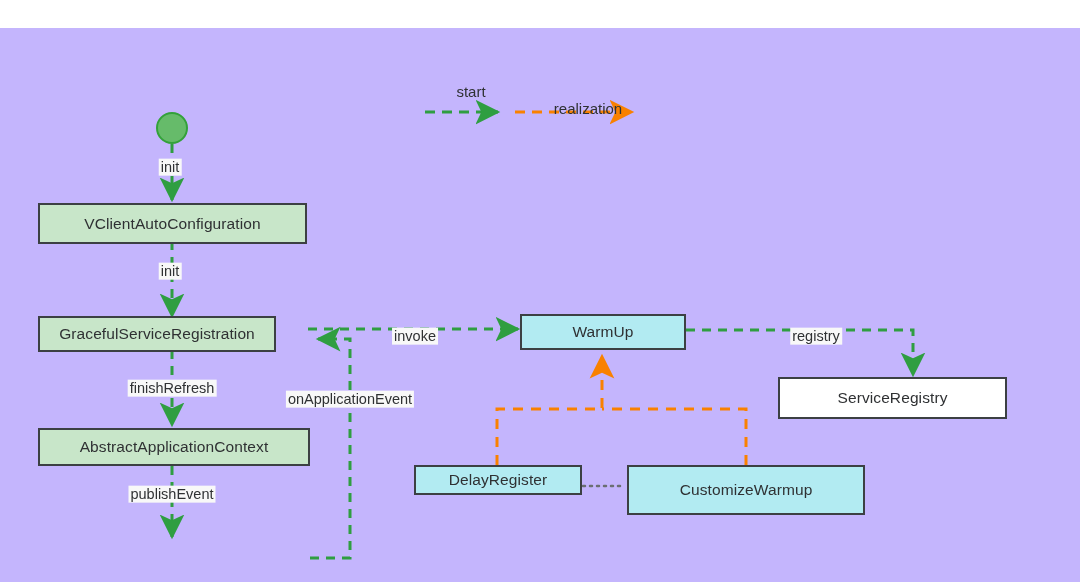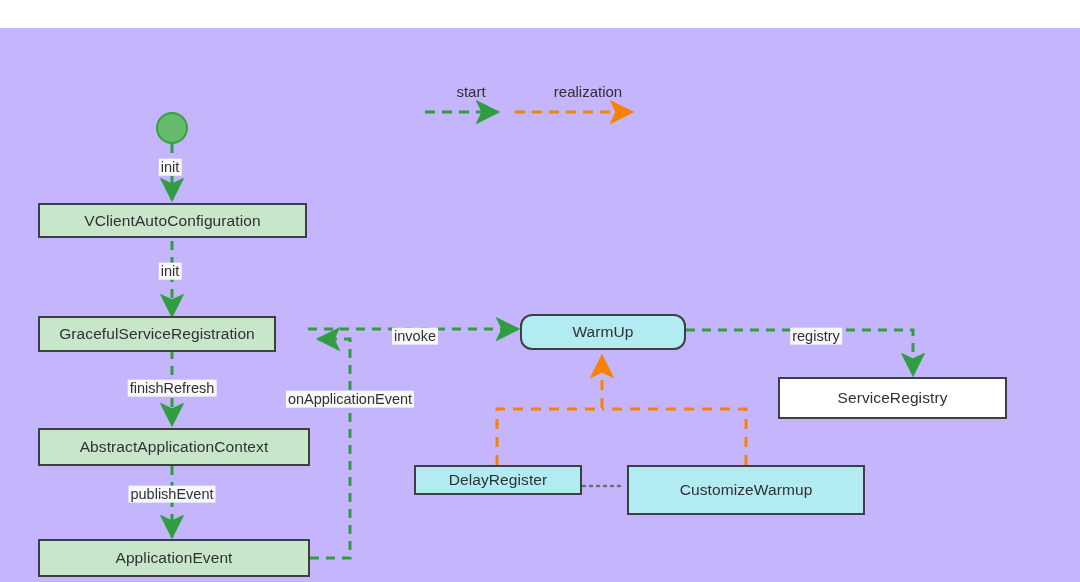"realization" div.legend-label { top: 63px -> 80px }
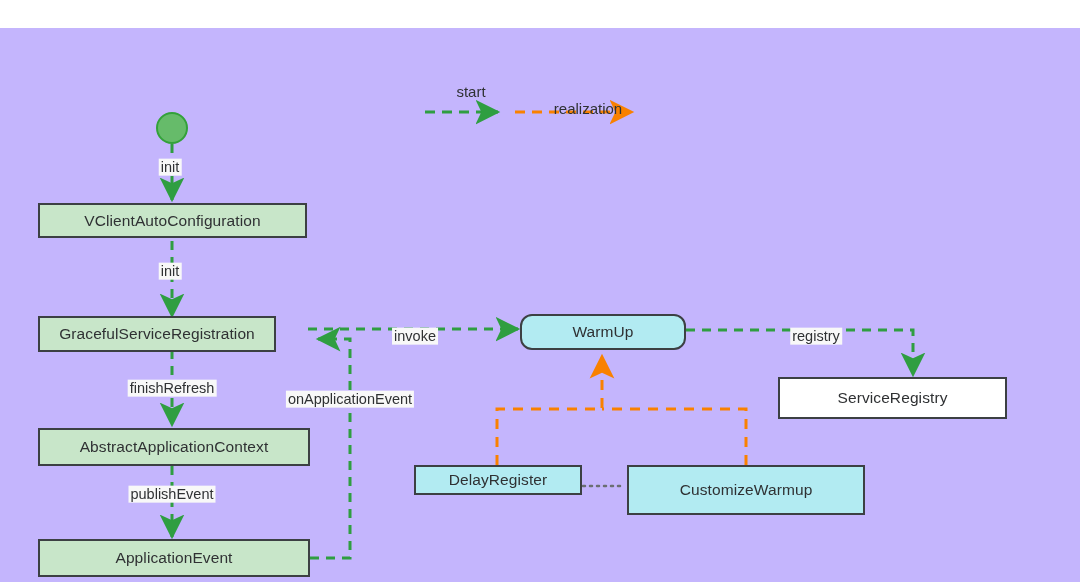"VClientAutoConfiguration" div.node { height: 35px -> 41px }
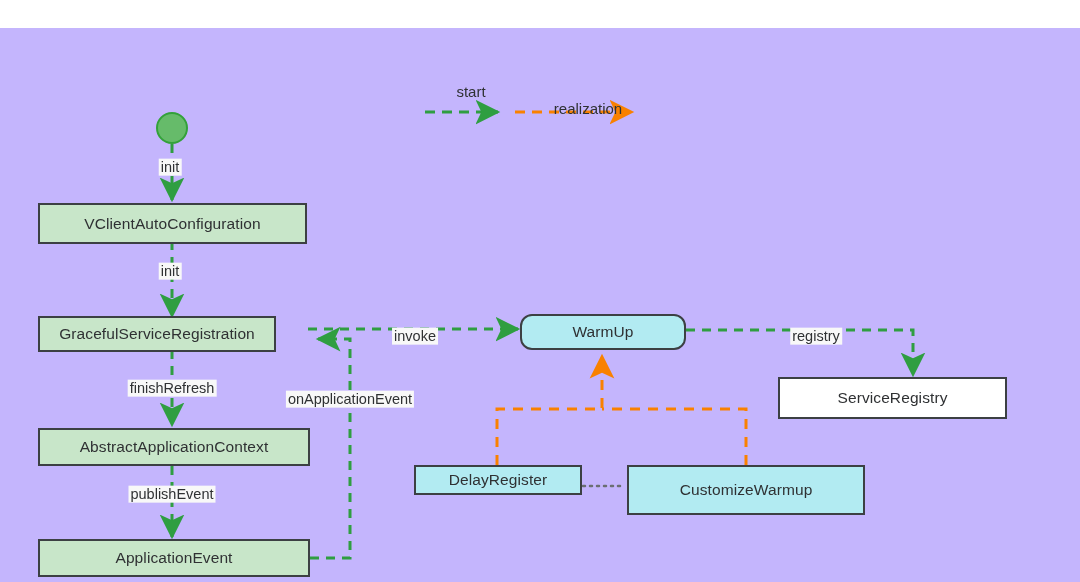"WarmUp" div.node { border-radius: 12px -> none }
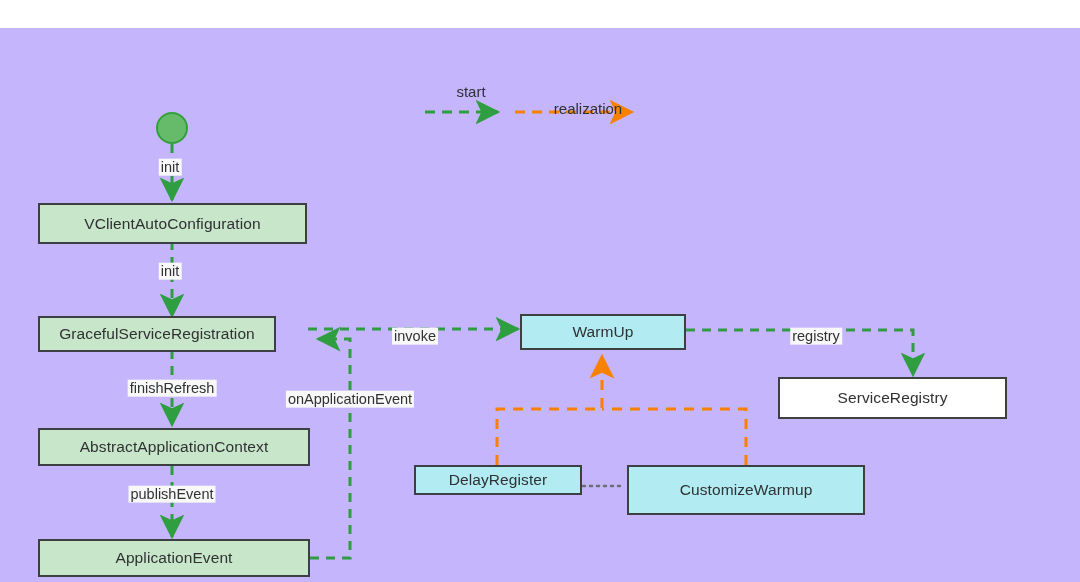"ApplicationEvent" div.node { html: <div> <span>ApplicationEvent</span> </div> -> none }
